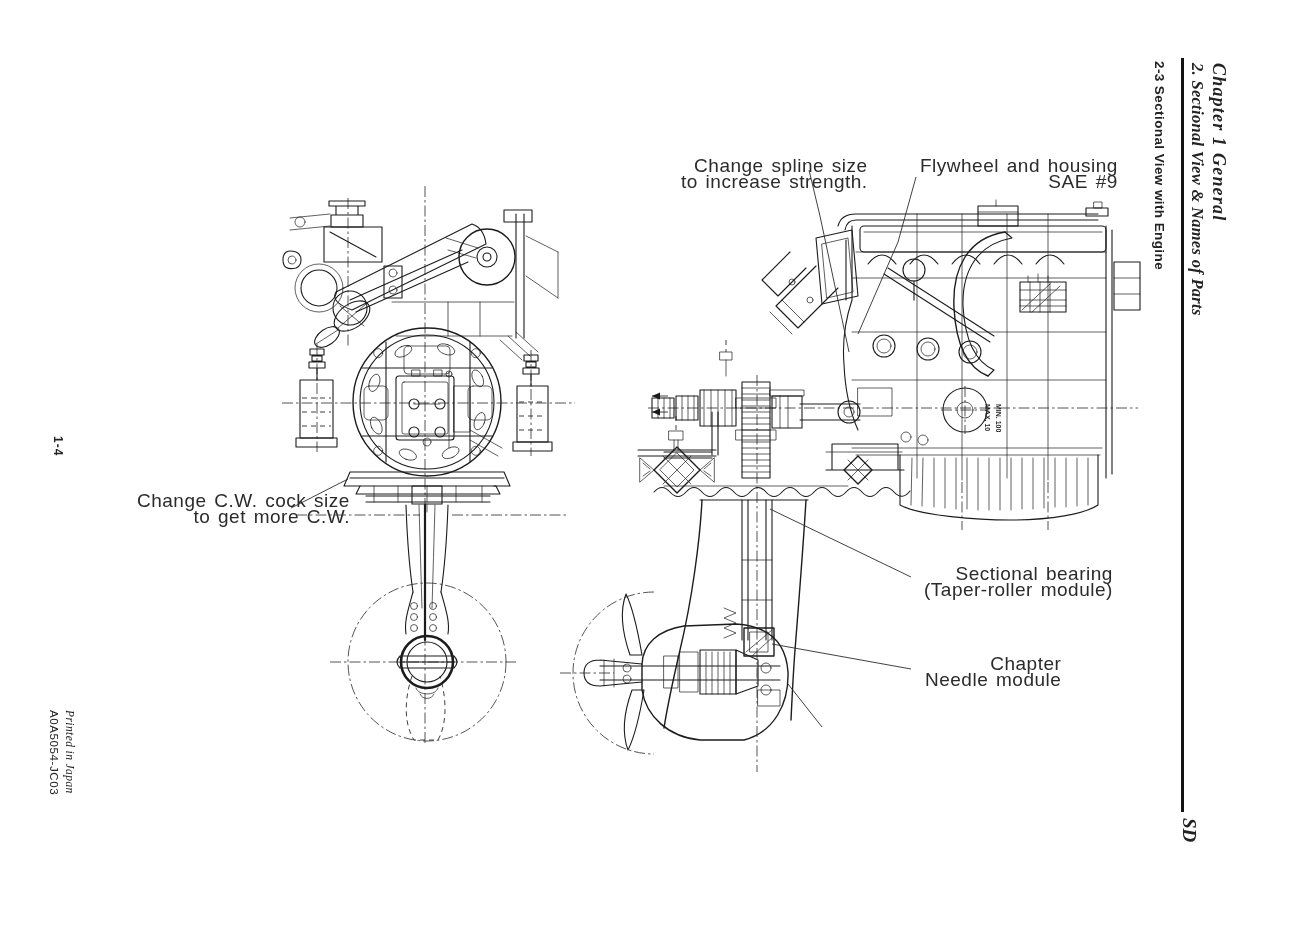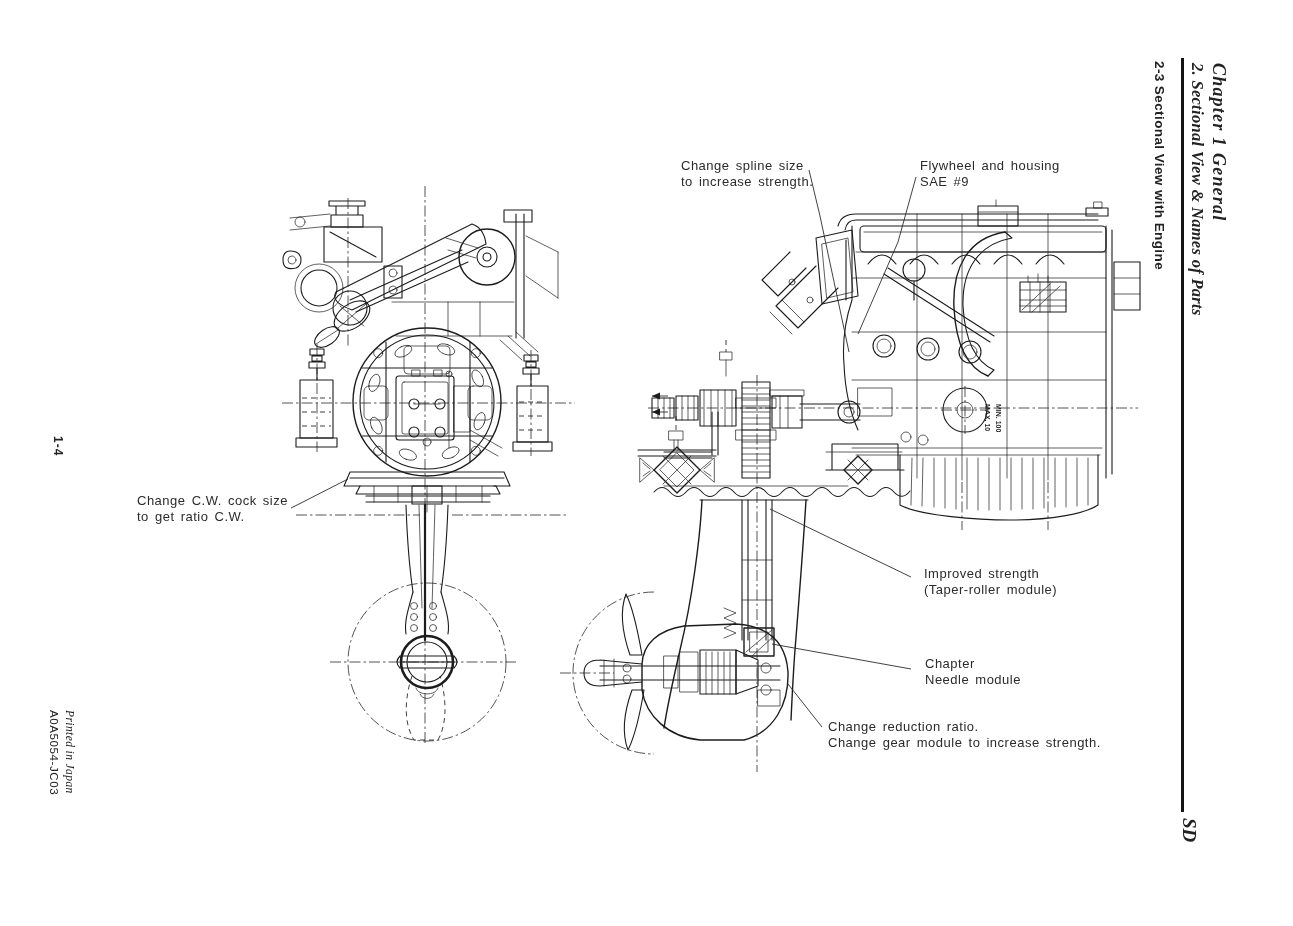"Change spline size" .callout { font-size: 13px -> 19px; text-align: none -> right }
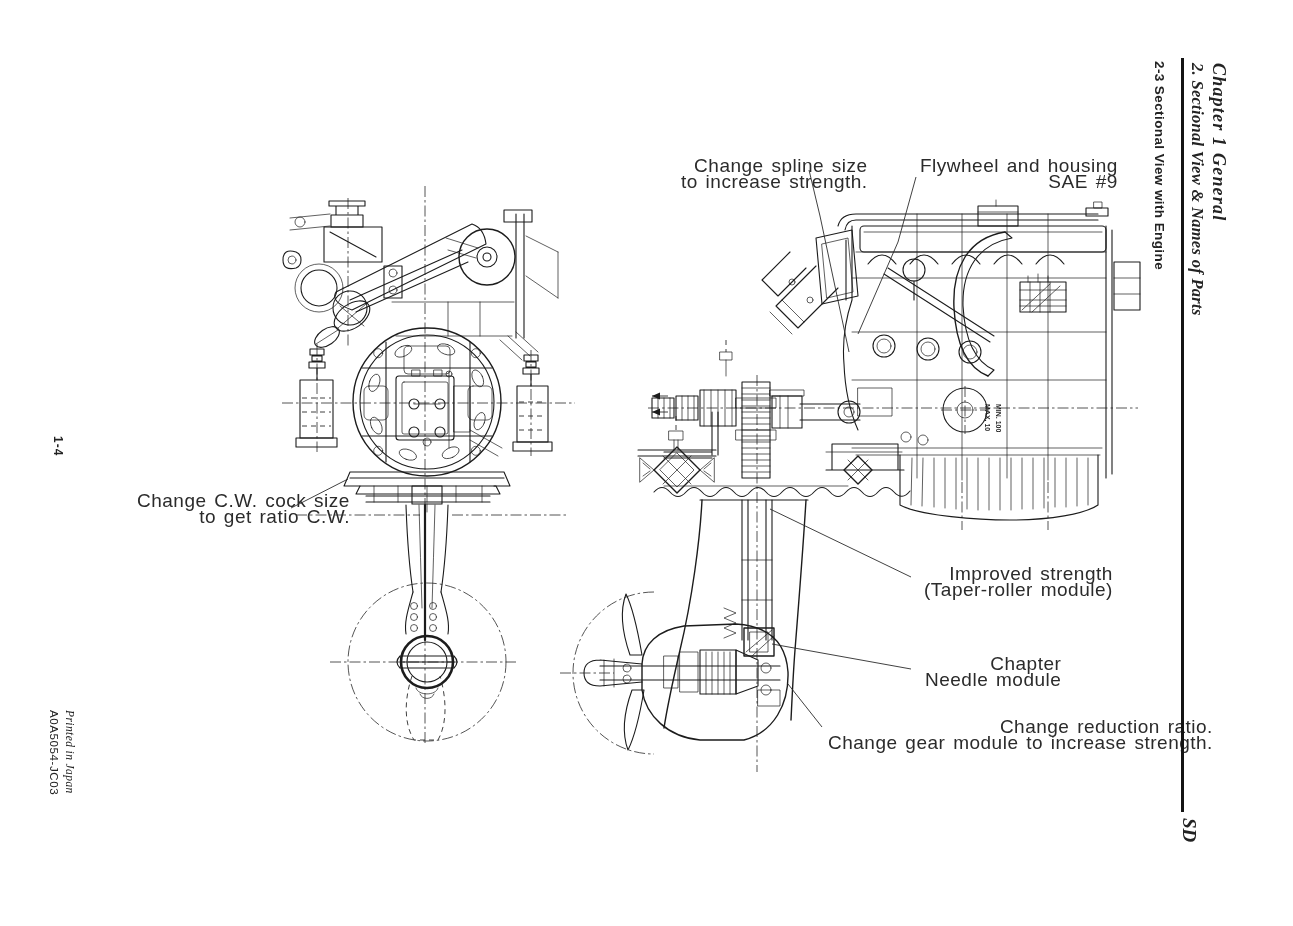"to get ratio C.W." div { text: ratio -> more }
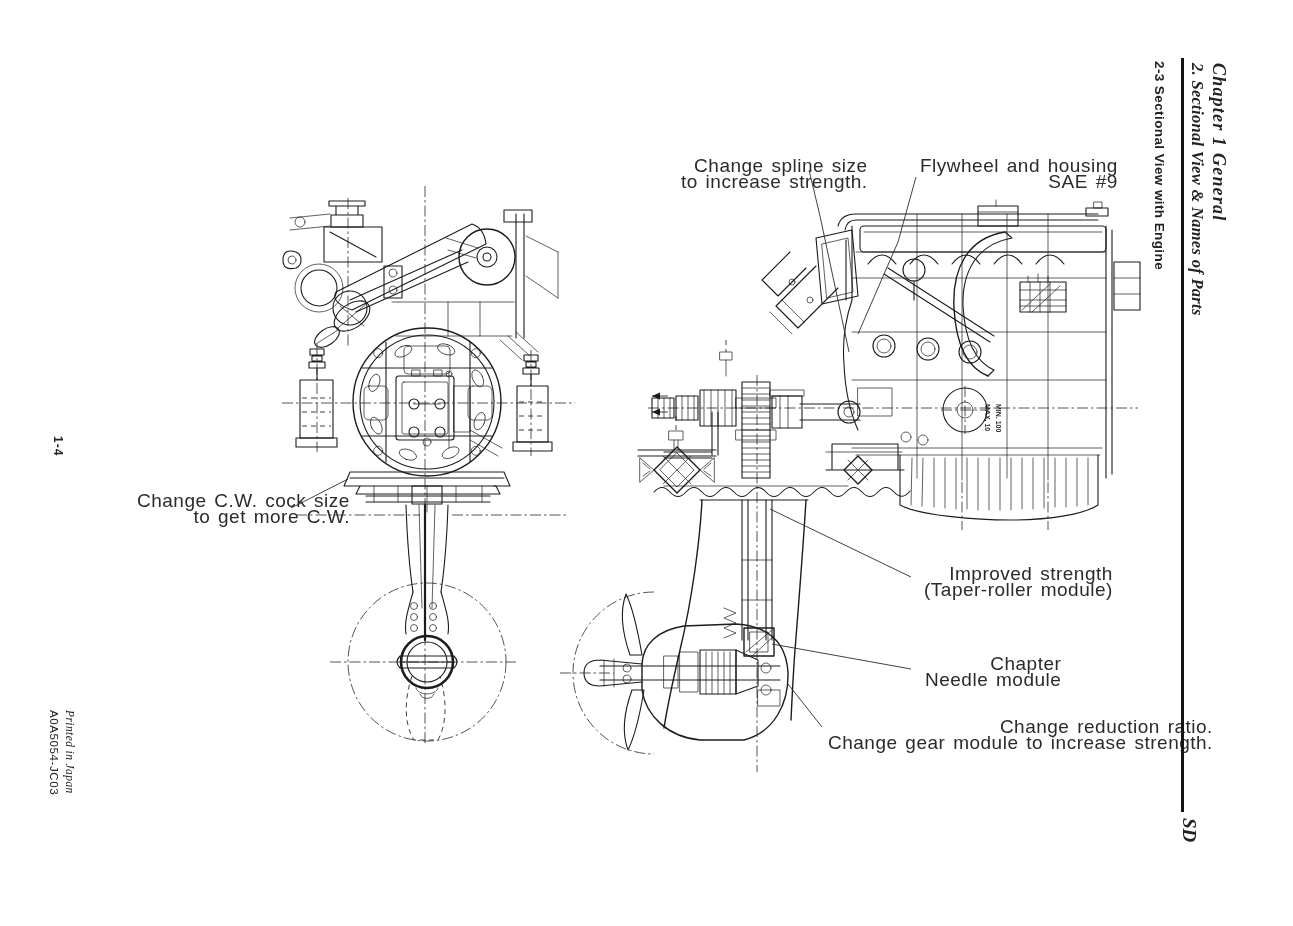"Improved strength" div { text: Improved strength -> Sectional bearing }
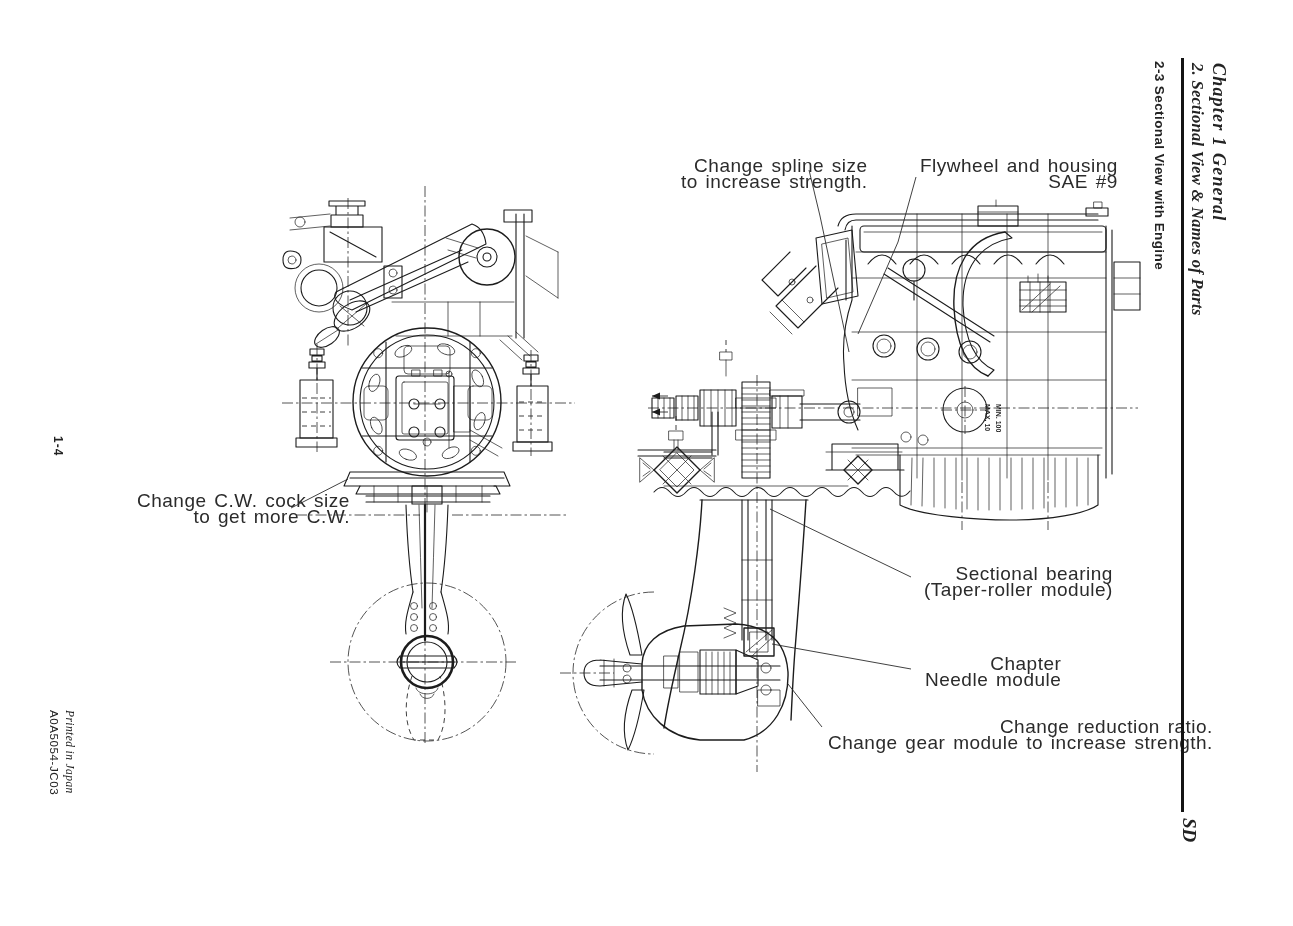"Change reduction ratio." div.callout { html: <div> <div>Change reduction ratio.</div> <div>Change gear module to increase strength.</div> </div> -> none }
